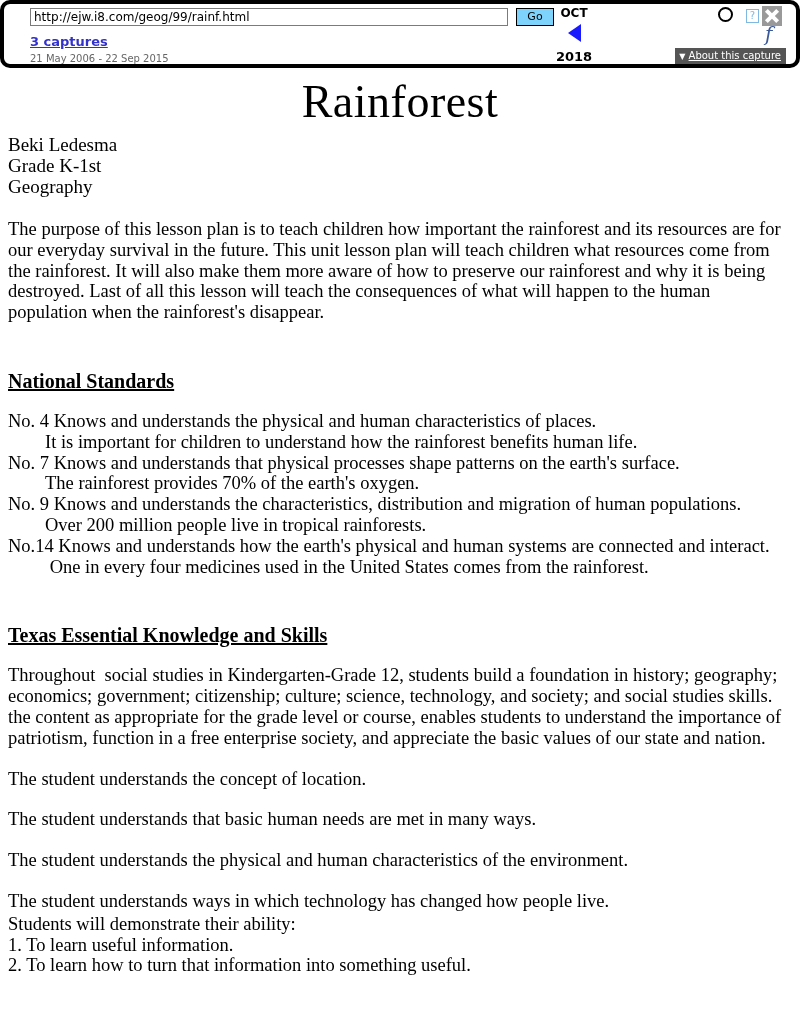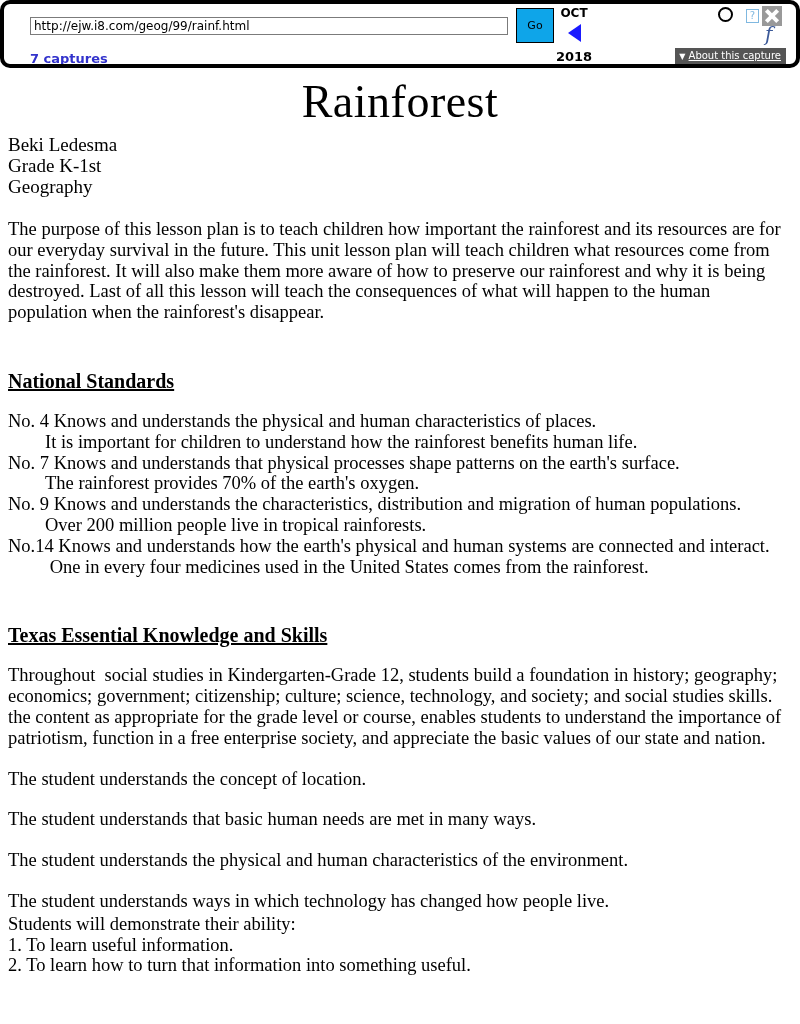"Go" .wm-go { background: #0ea5e9 -> #7dd3fc; height: 35px -> 18px }
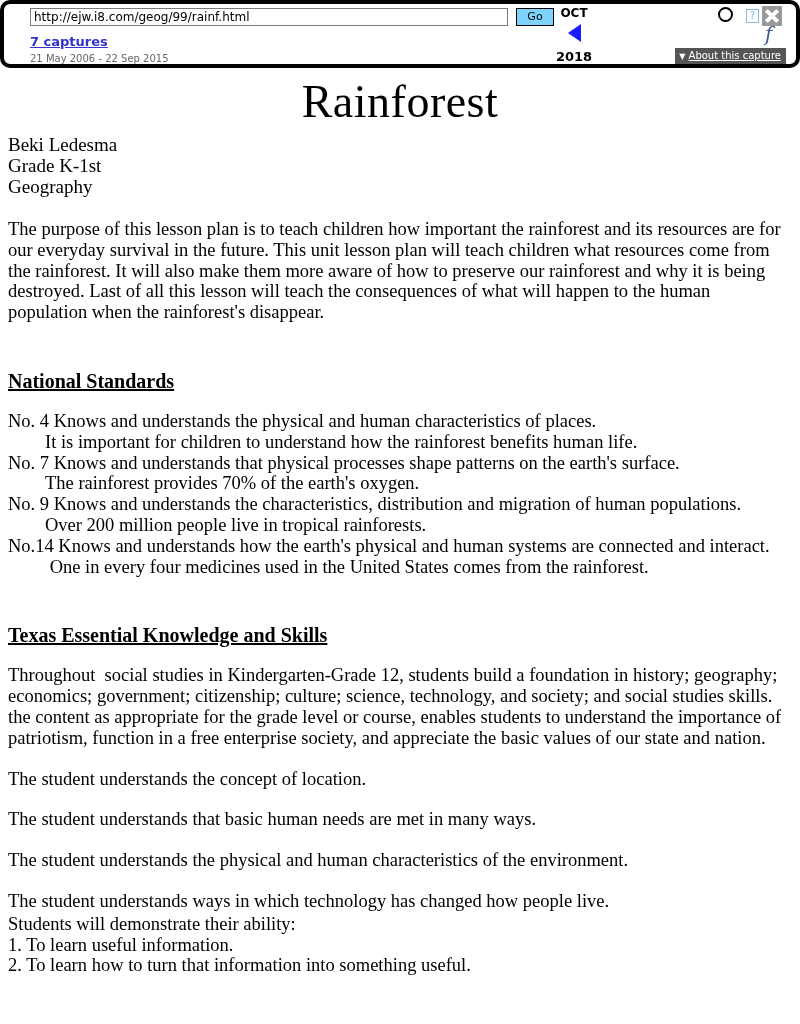"7 captures" span.wm-captures-link { text: 7 -> 3 }
